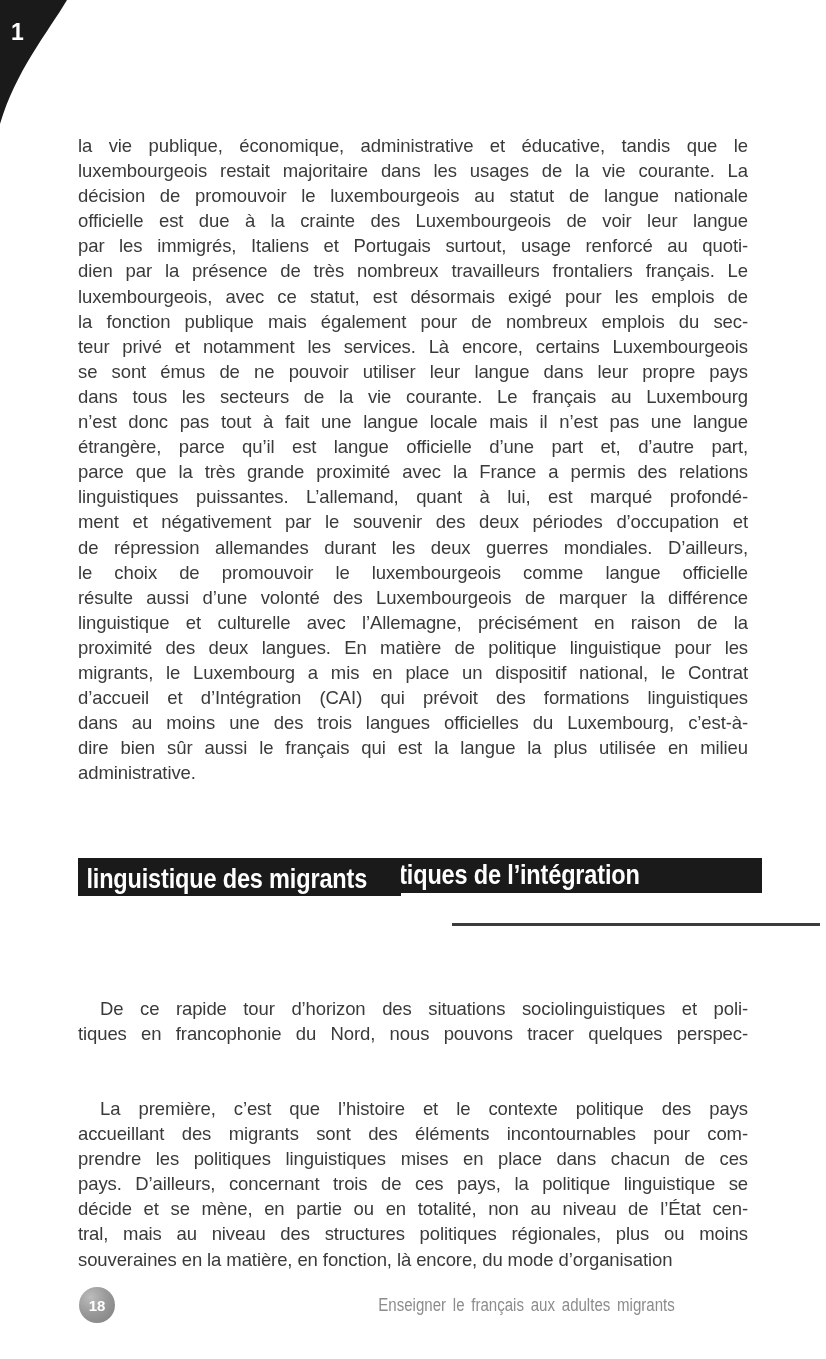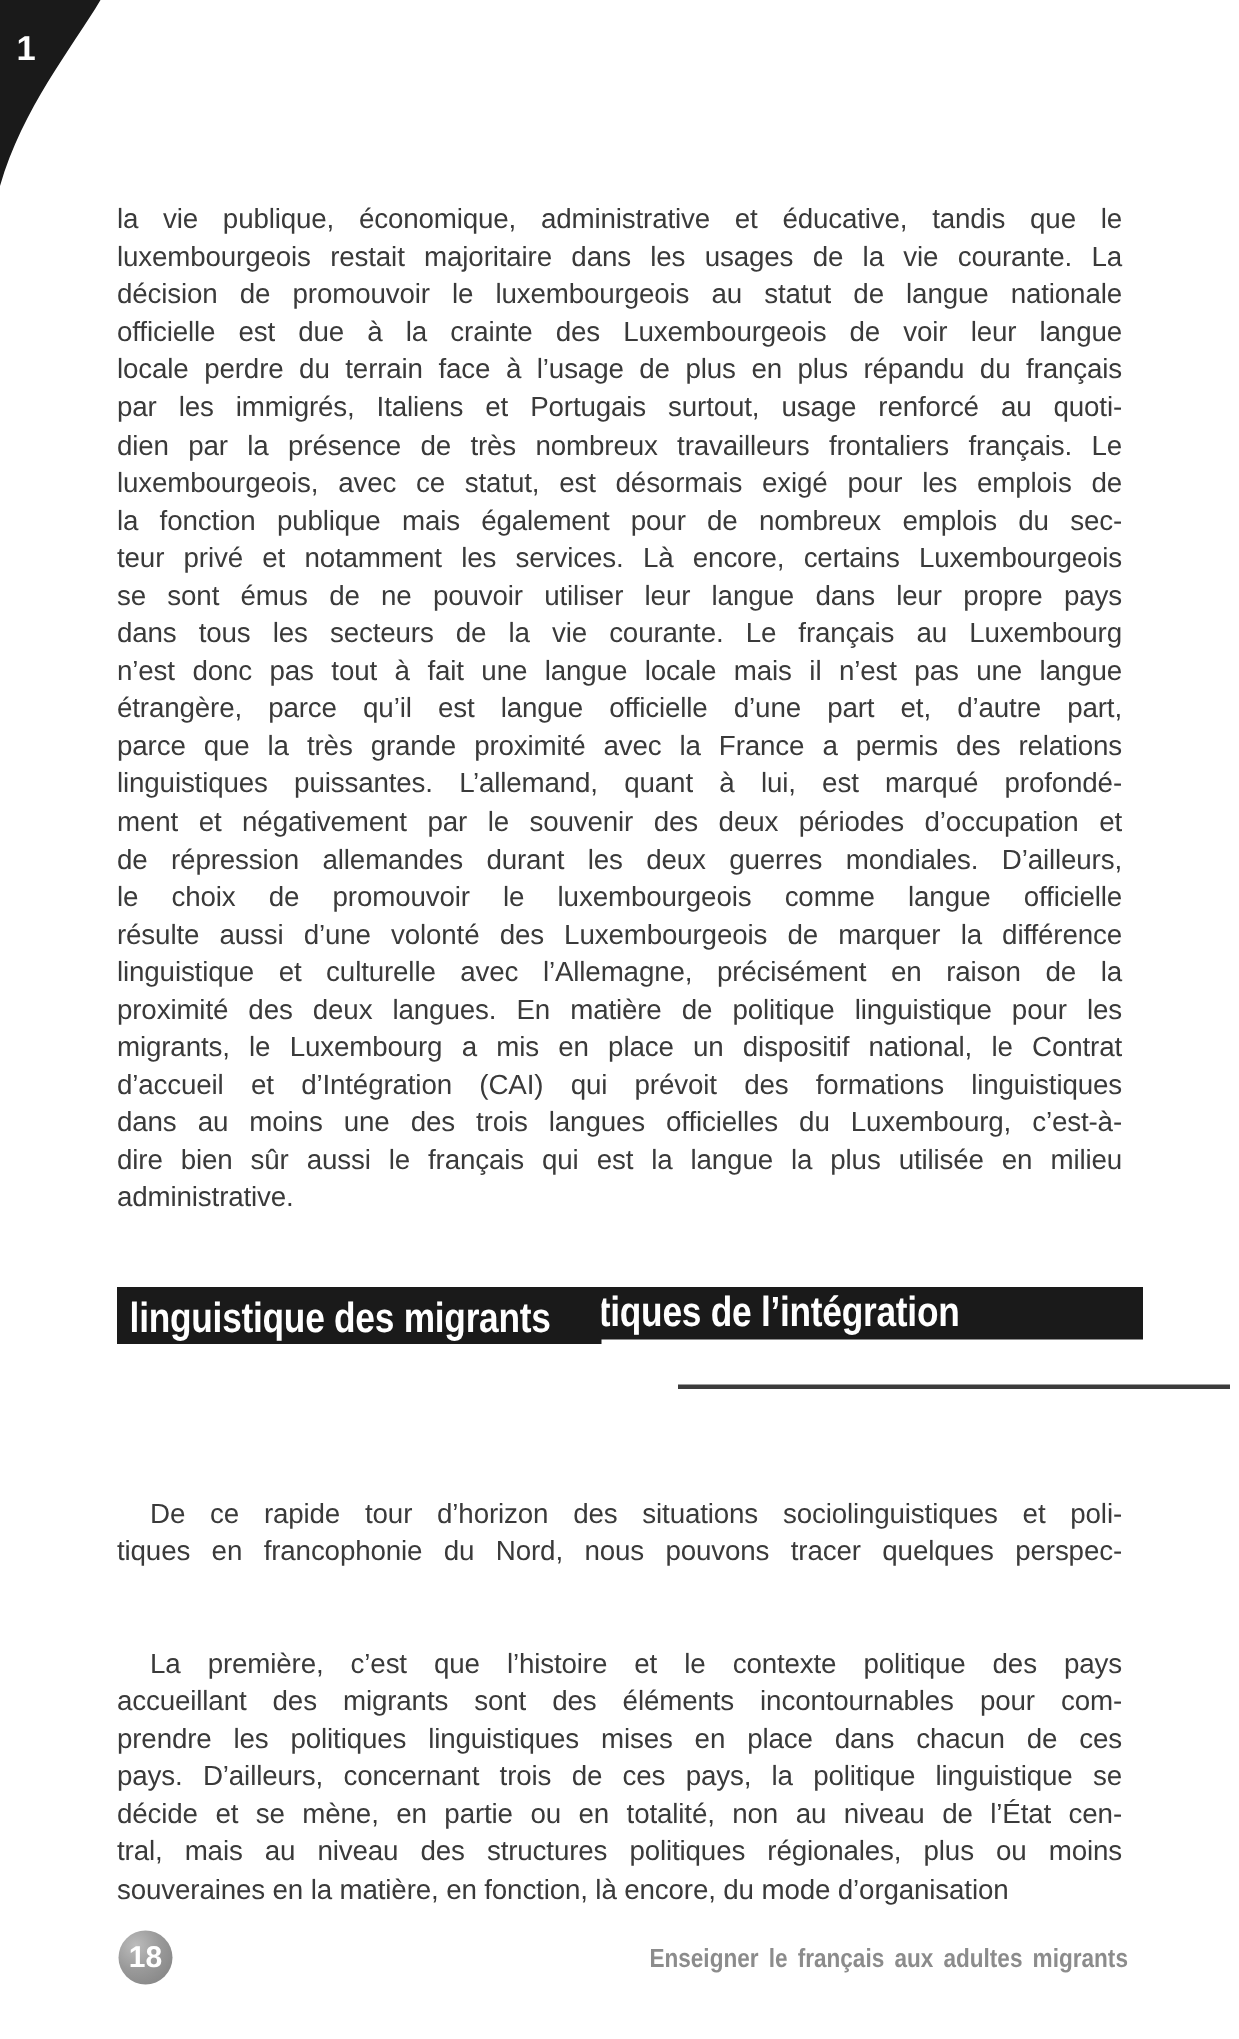"locale perdre du terrain face" div.tl { html: <div>locale perdre du terrain face à l’usage de plus en plus répandu du français</div> -> none }
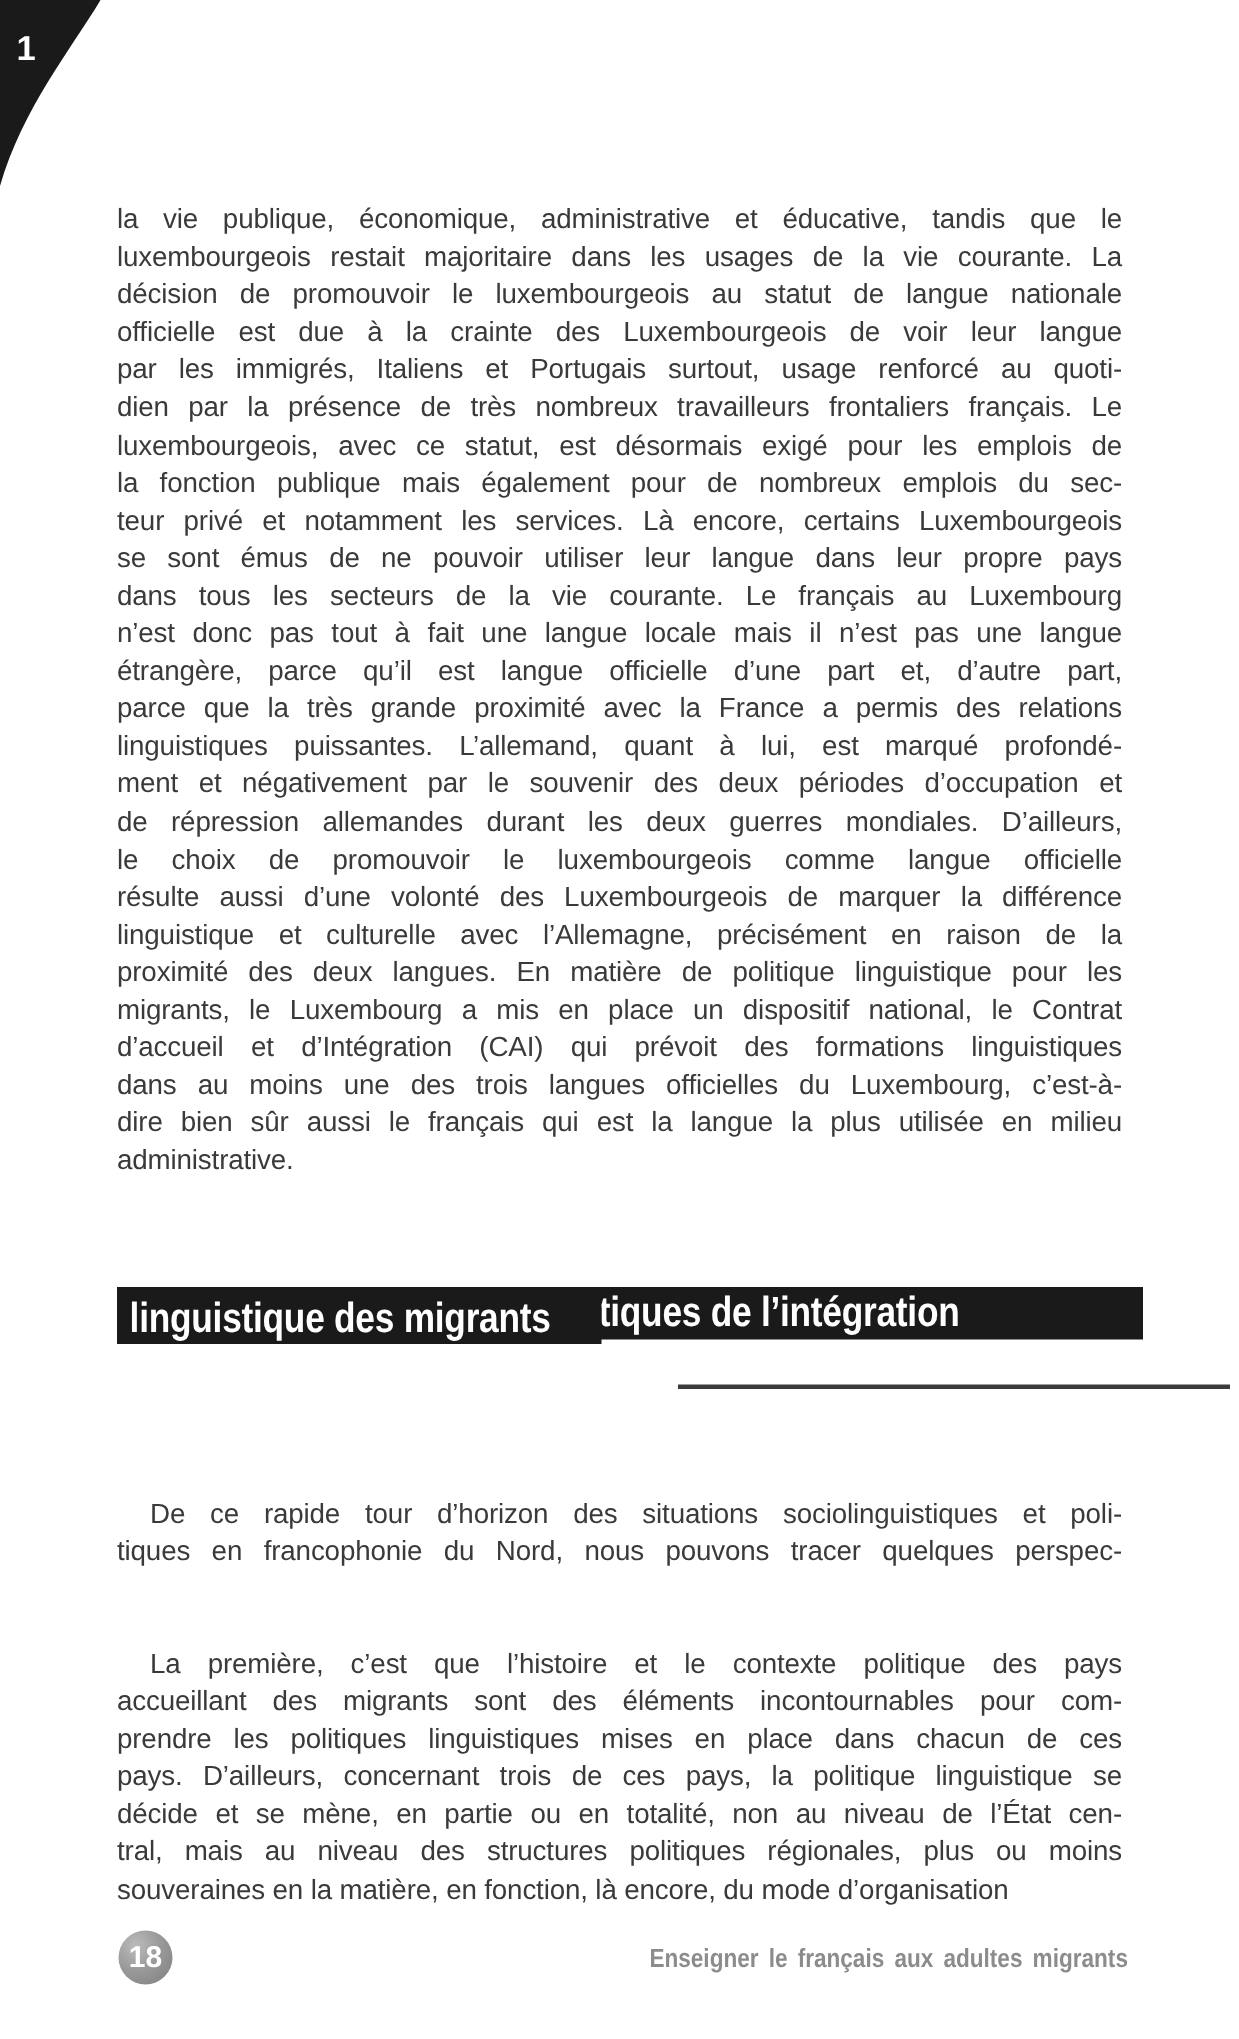"18" .pagenum { font-size: 20px -> 15px }
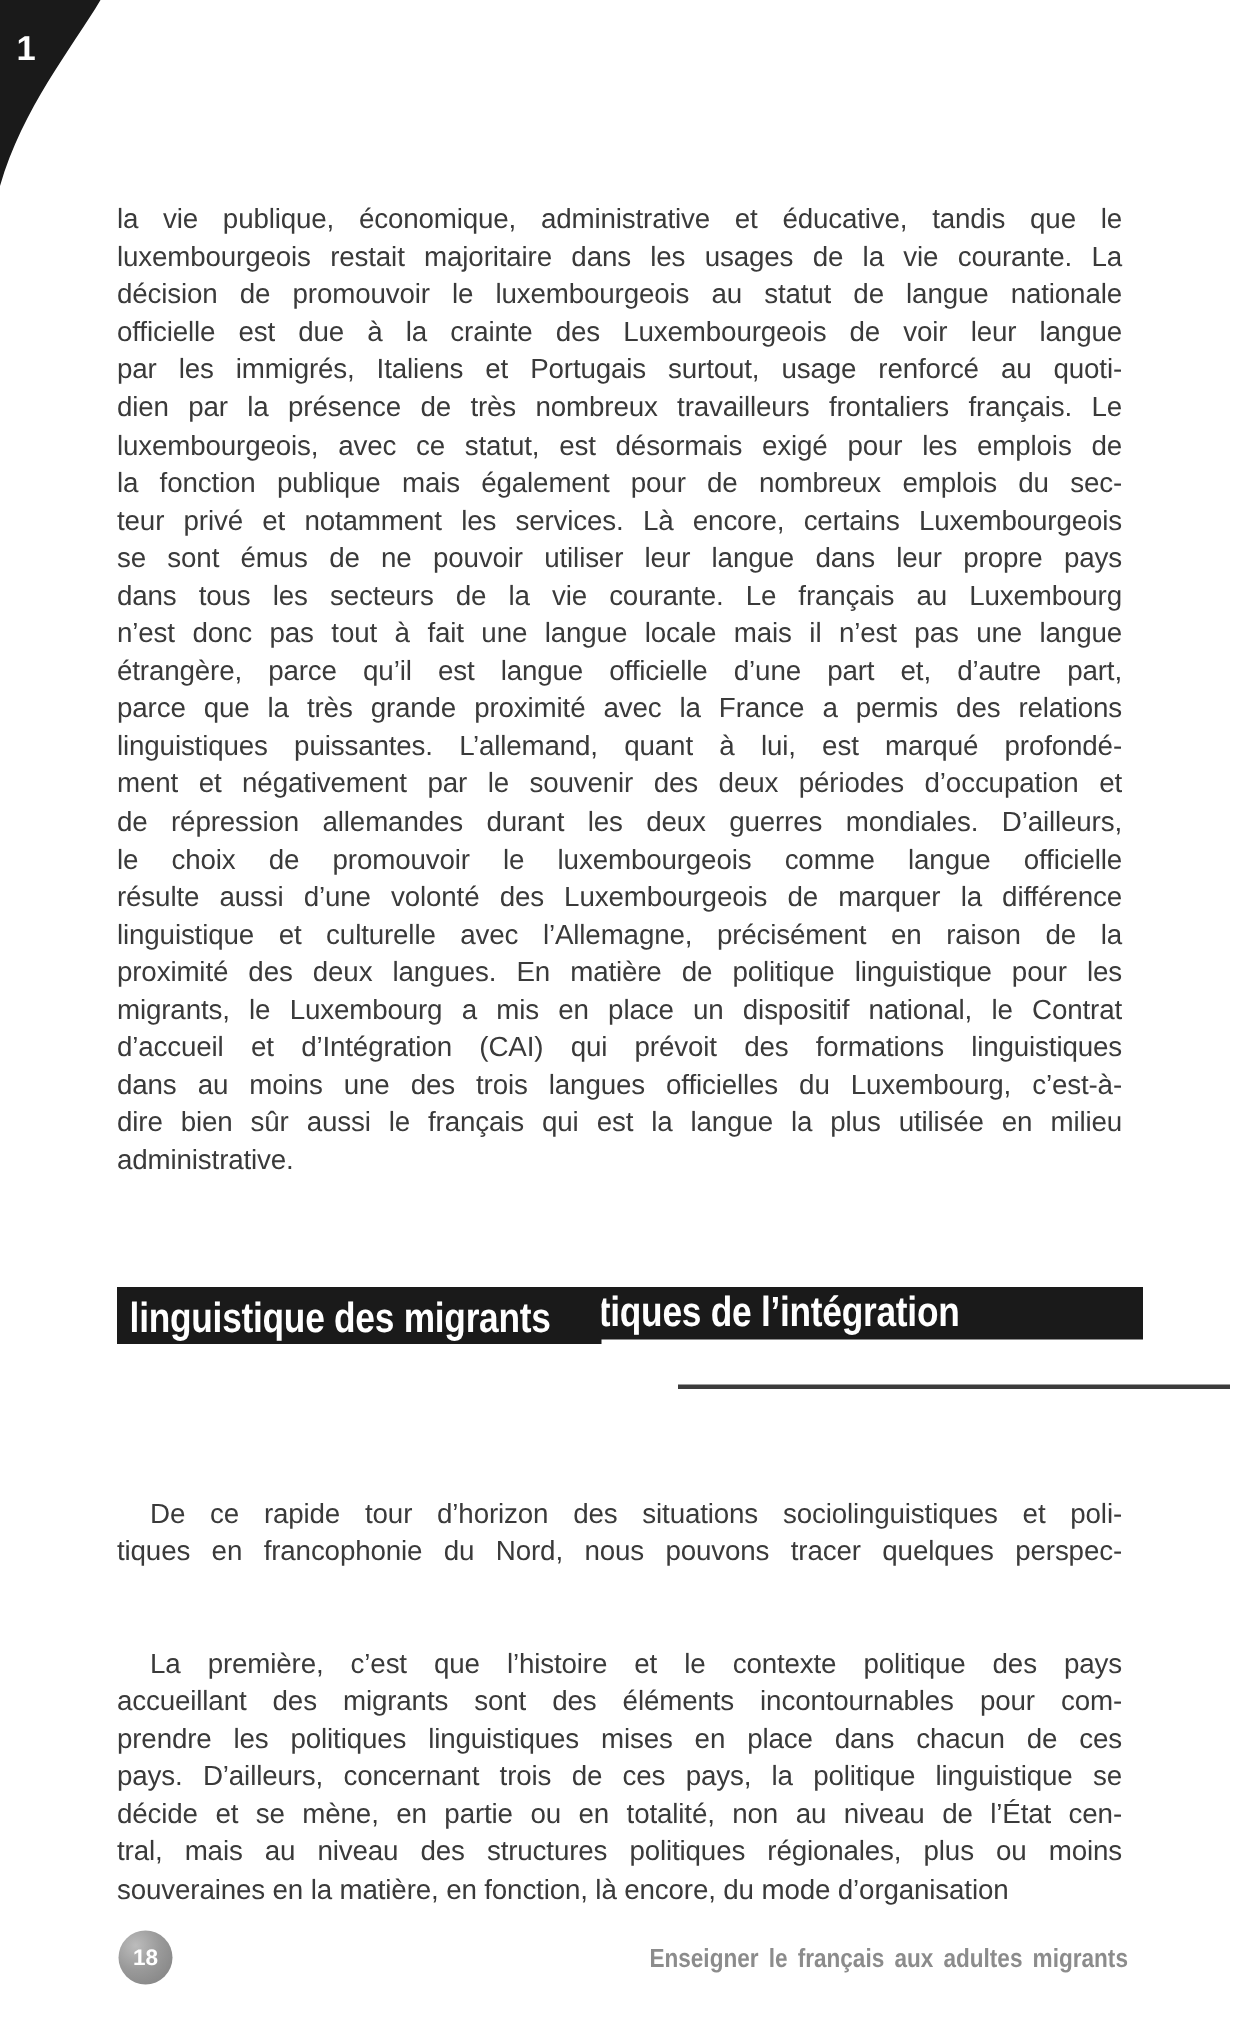"Enseigner le français aux adultes" .booktitle { font-weight: bold -> normal; text-align: right -> center }
